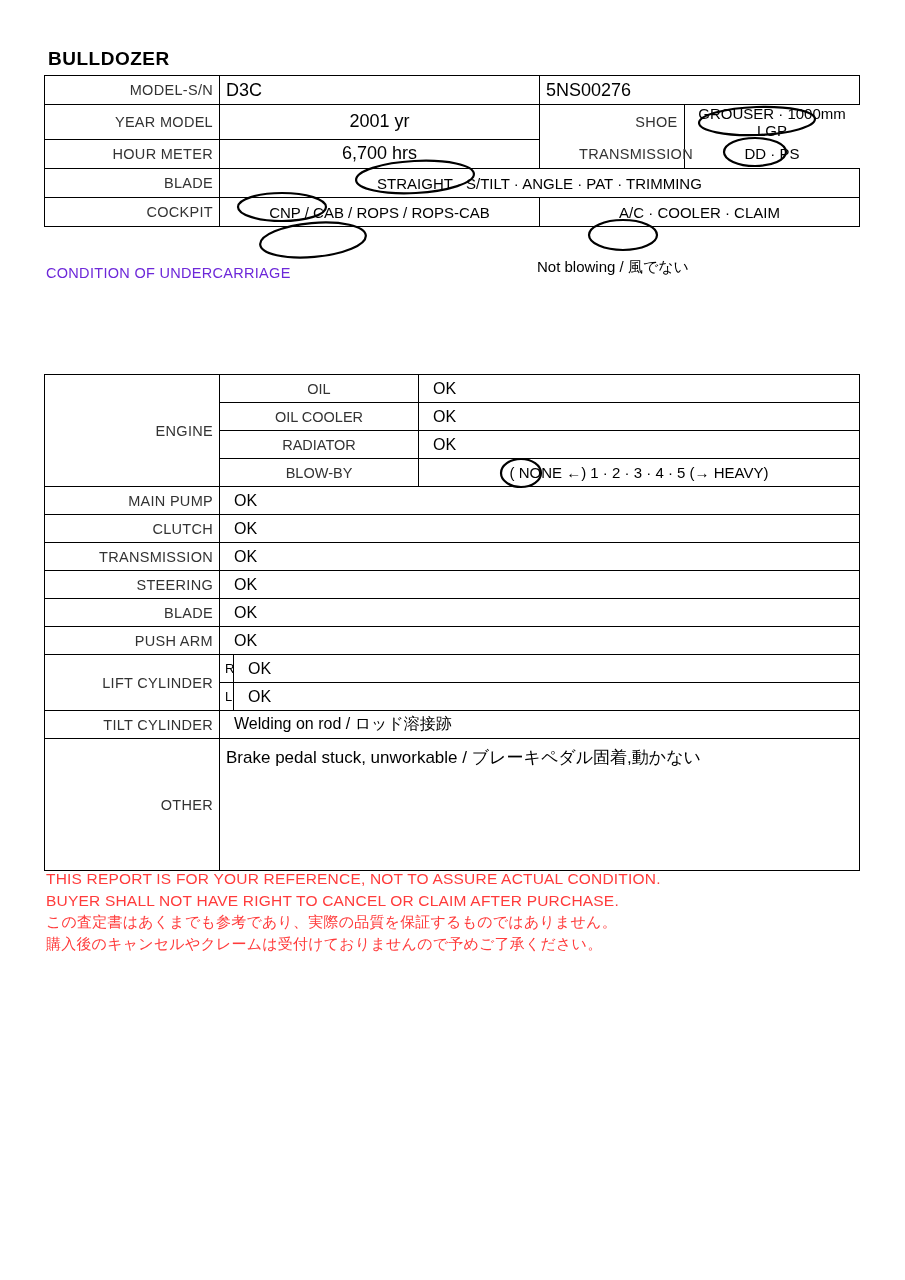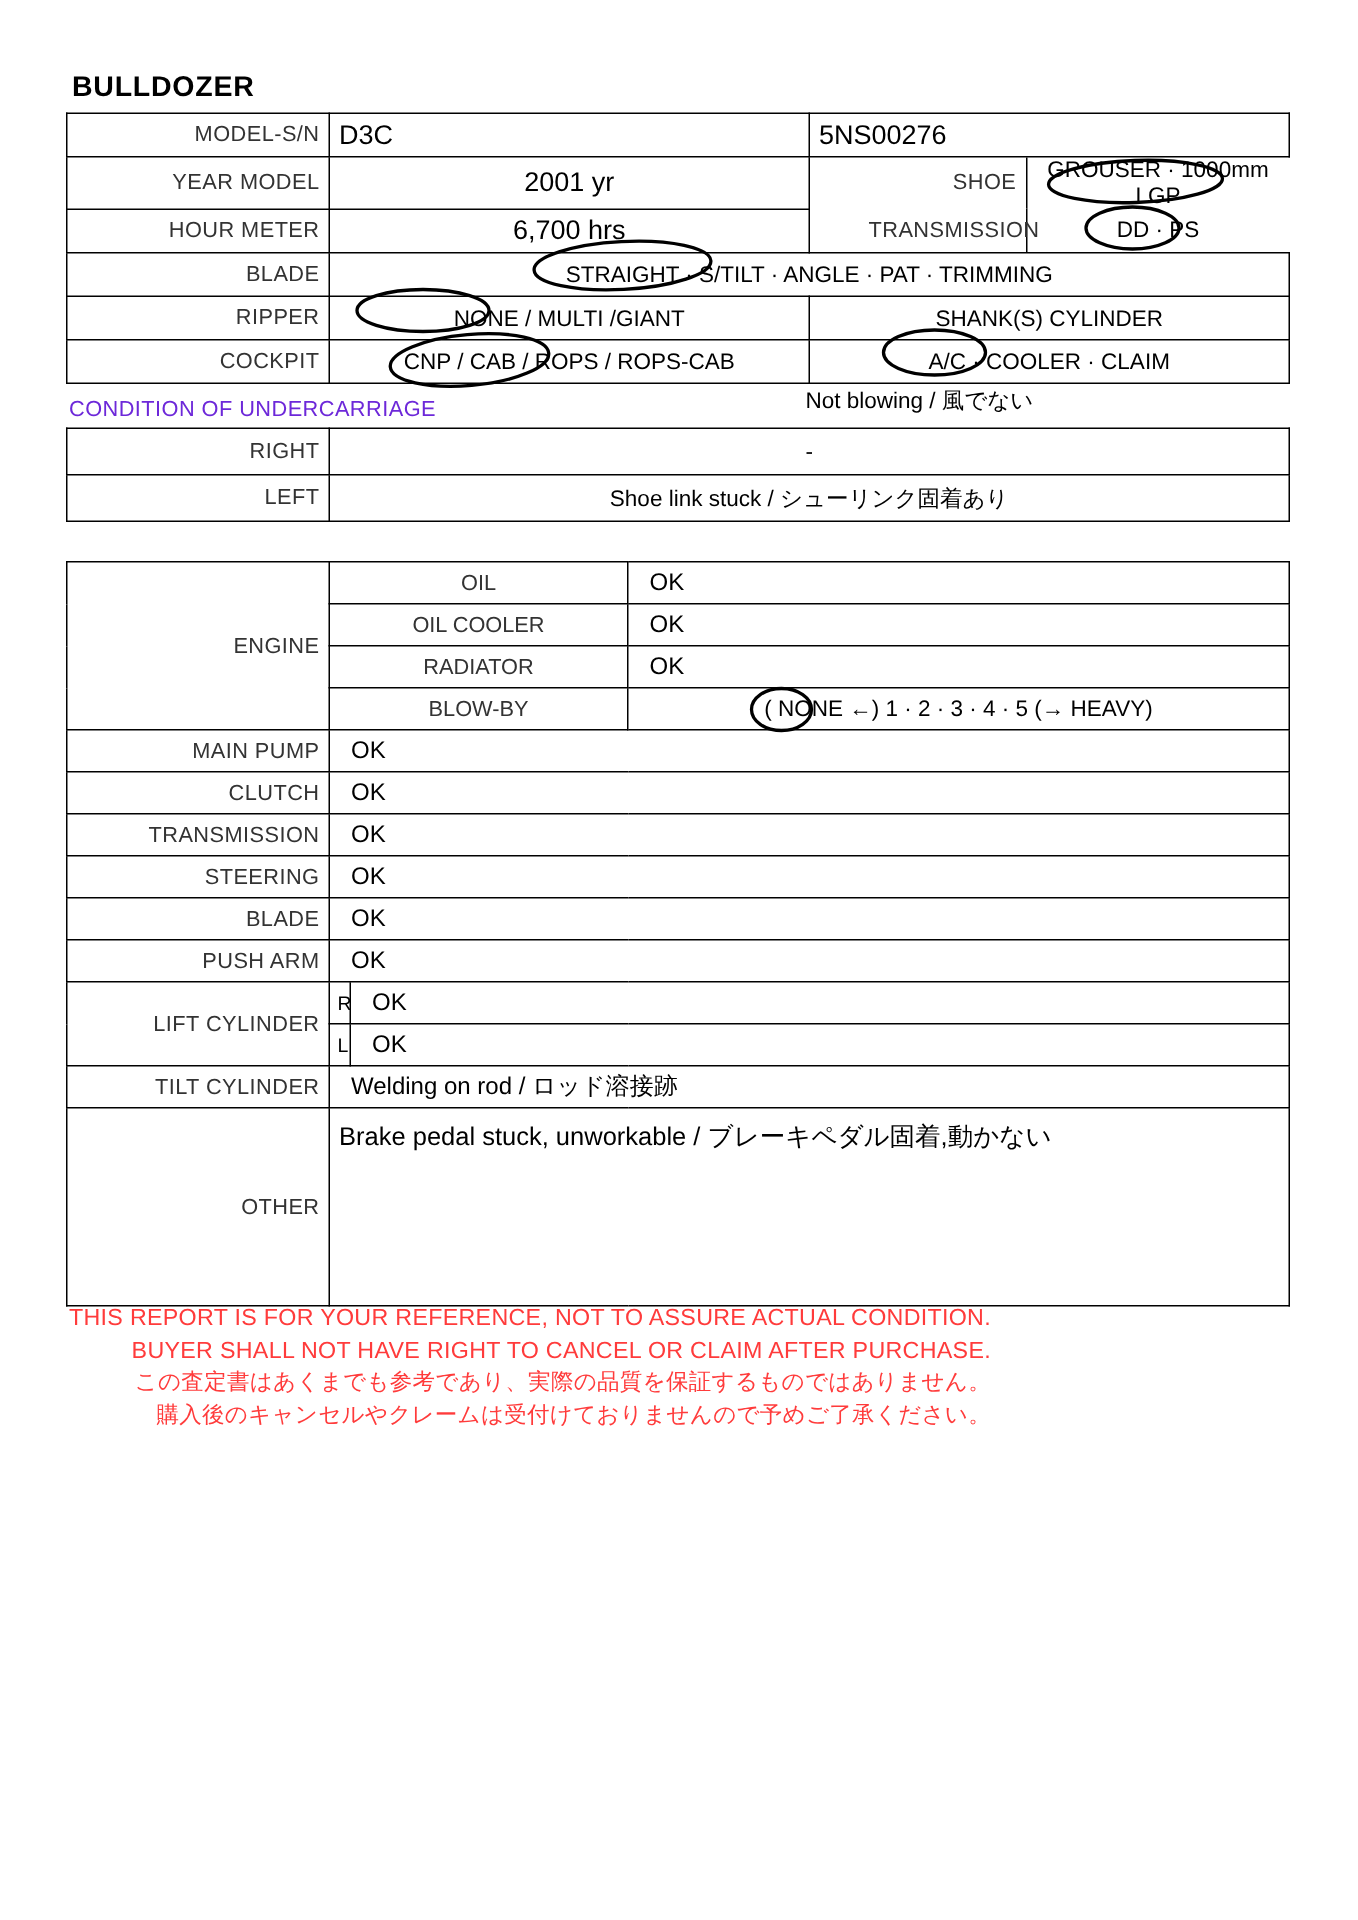"RIPPER" tr { html: <tr> <td>RIPPER</td> <td>NONE / MULTI /GIANT</td> <td>SHANK(S) CYLINDER</td> </tr> -> none }
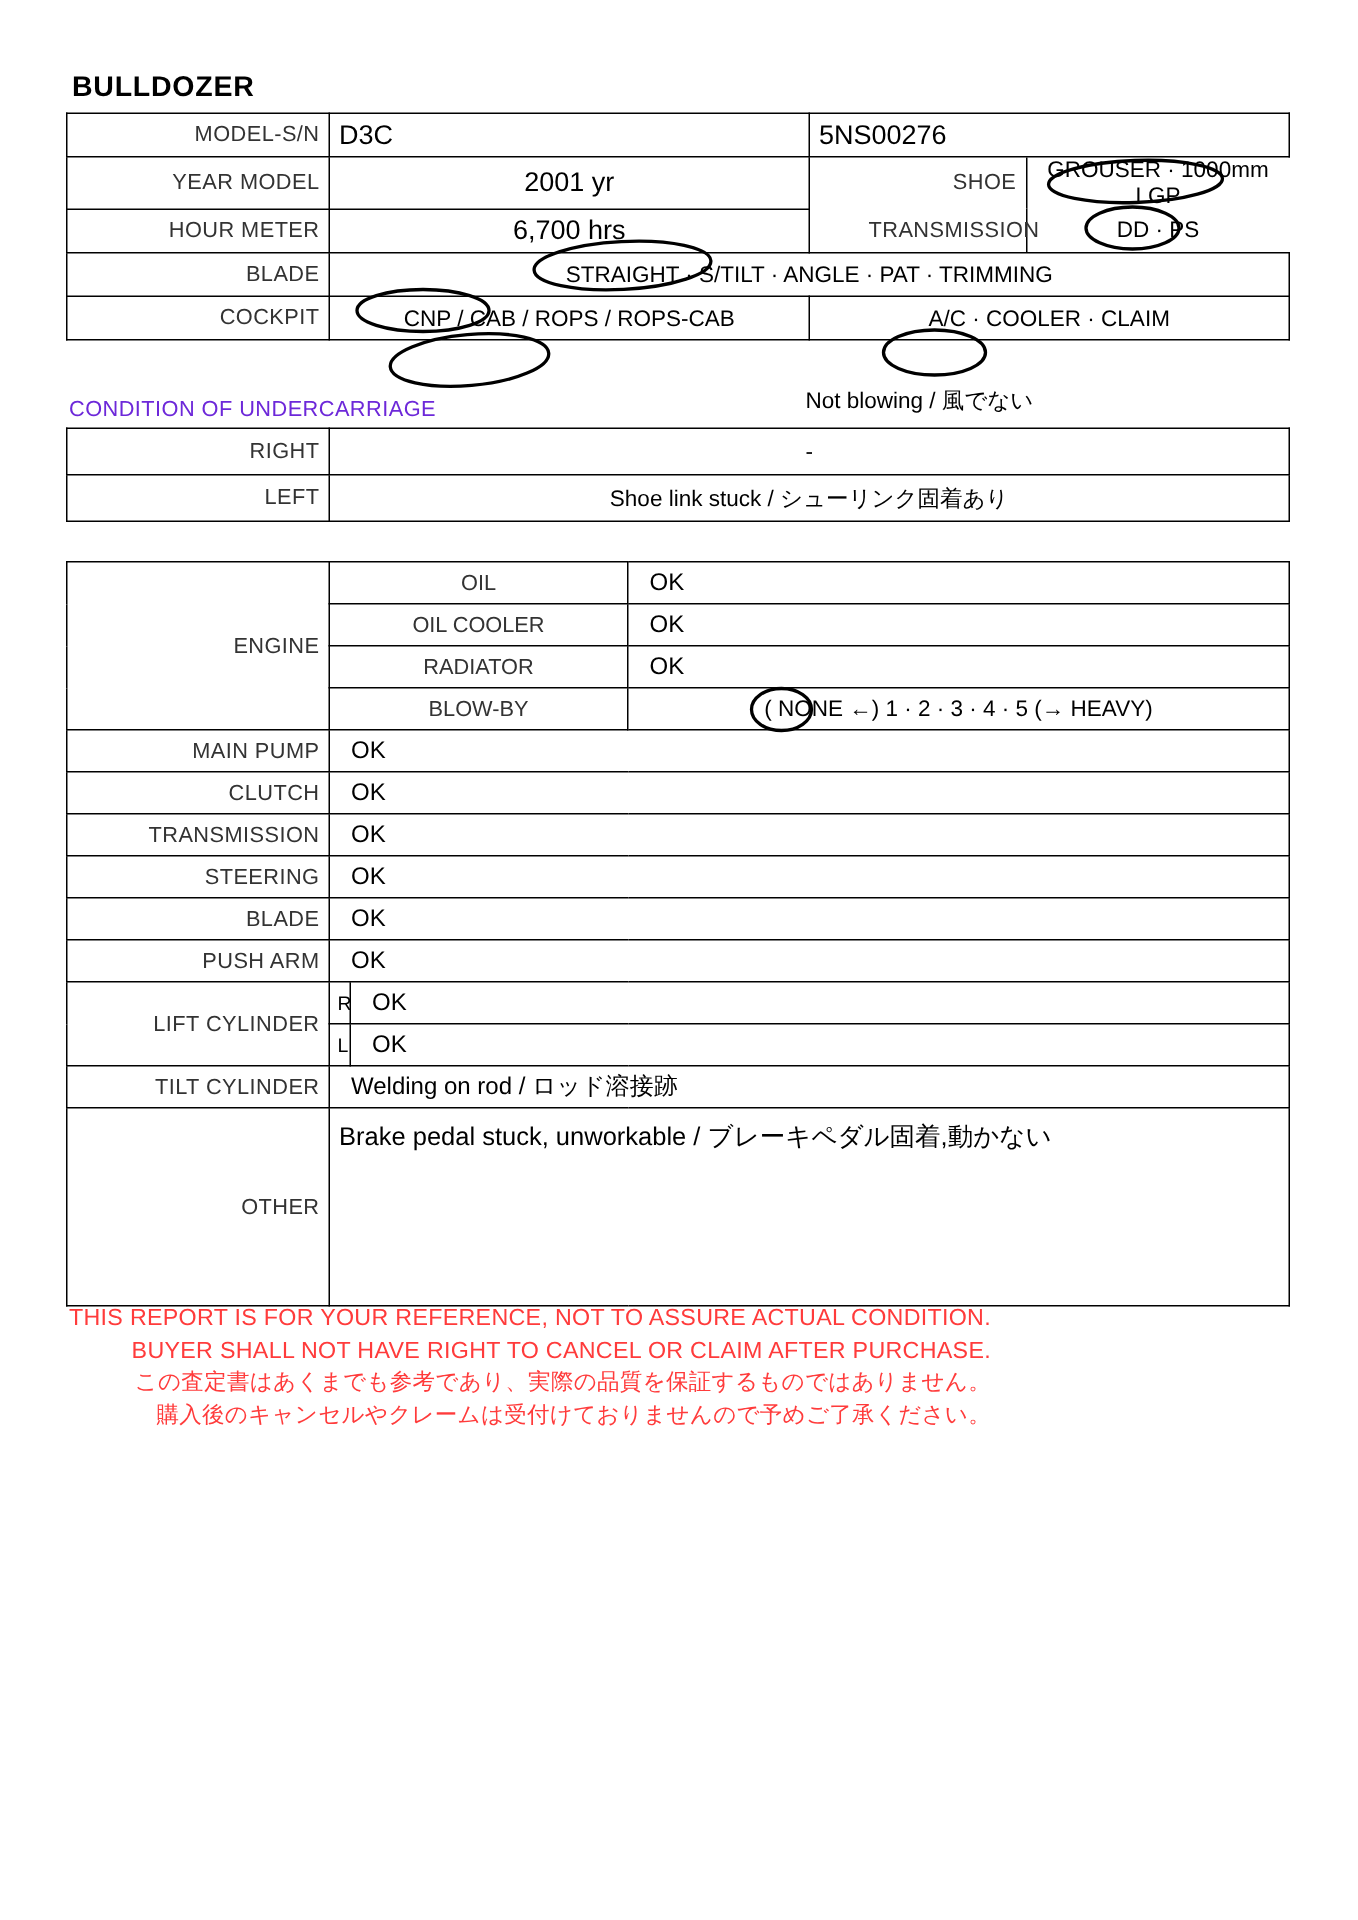"RIGHT" table { html: <table> <colgroup> <col> <col> </colgroup> <tbody> <tr> <td>RIGHT</td> <td>-</td> </tr> <tr> <td>LEFT</td> <td>Shoe link stuck / シューリンク固着あり</td> </tr> </tbody> </table> -> none }
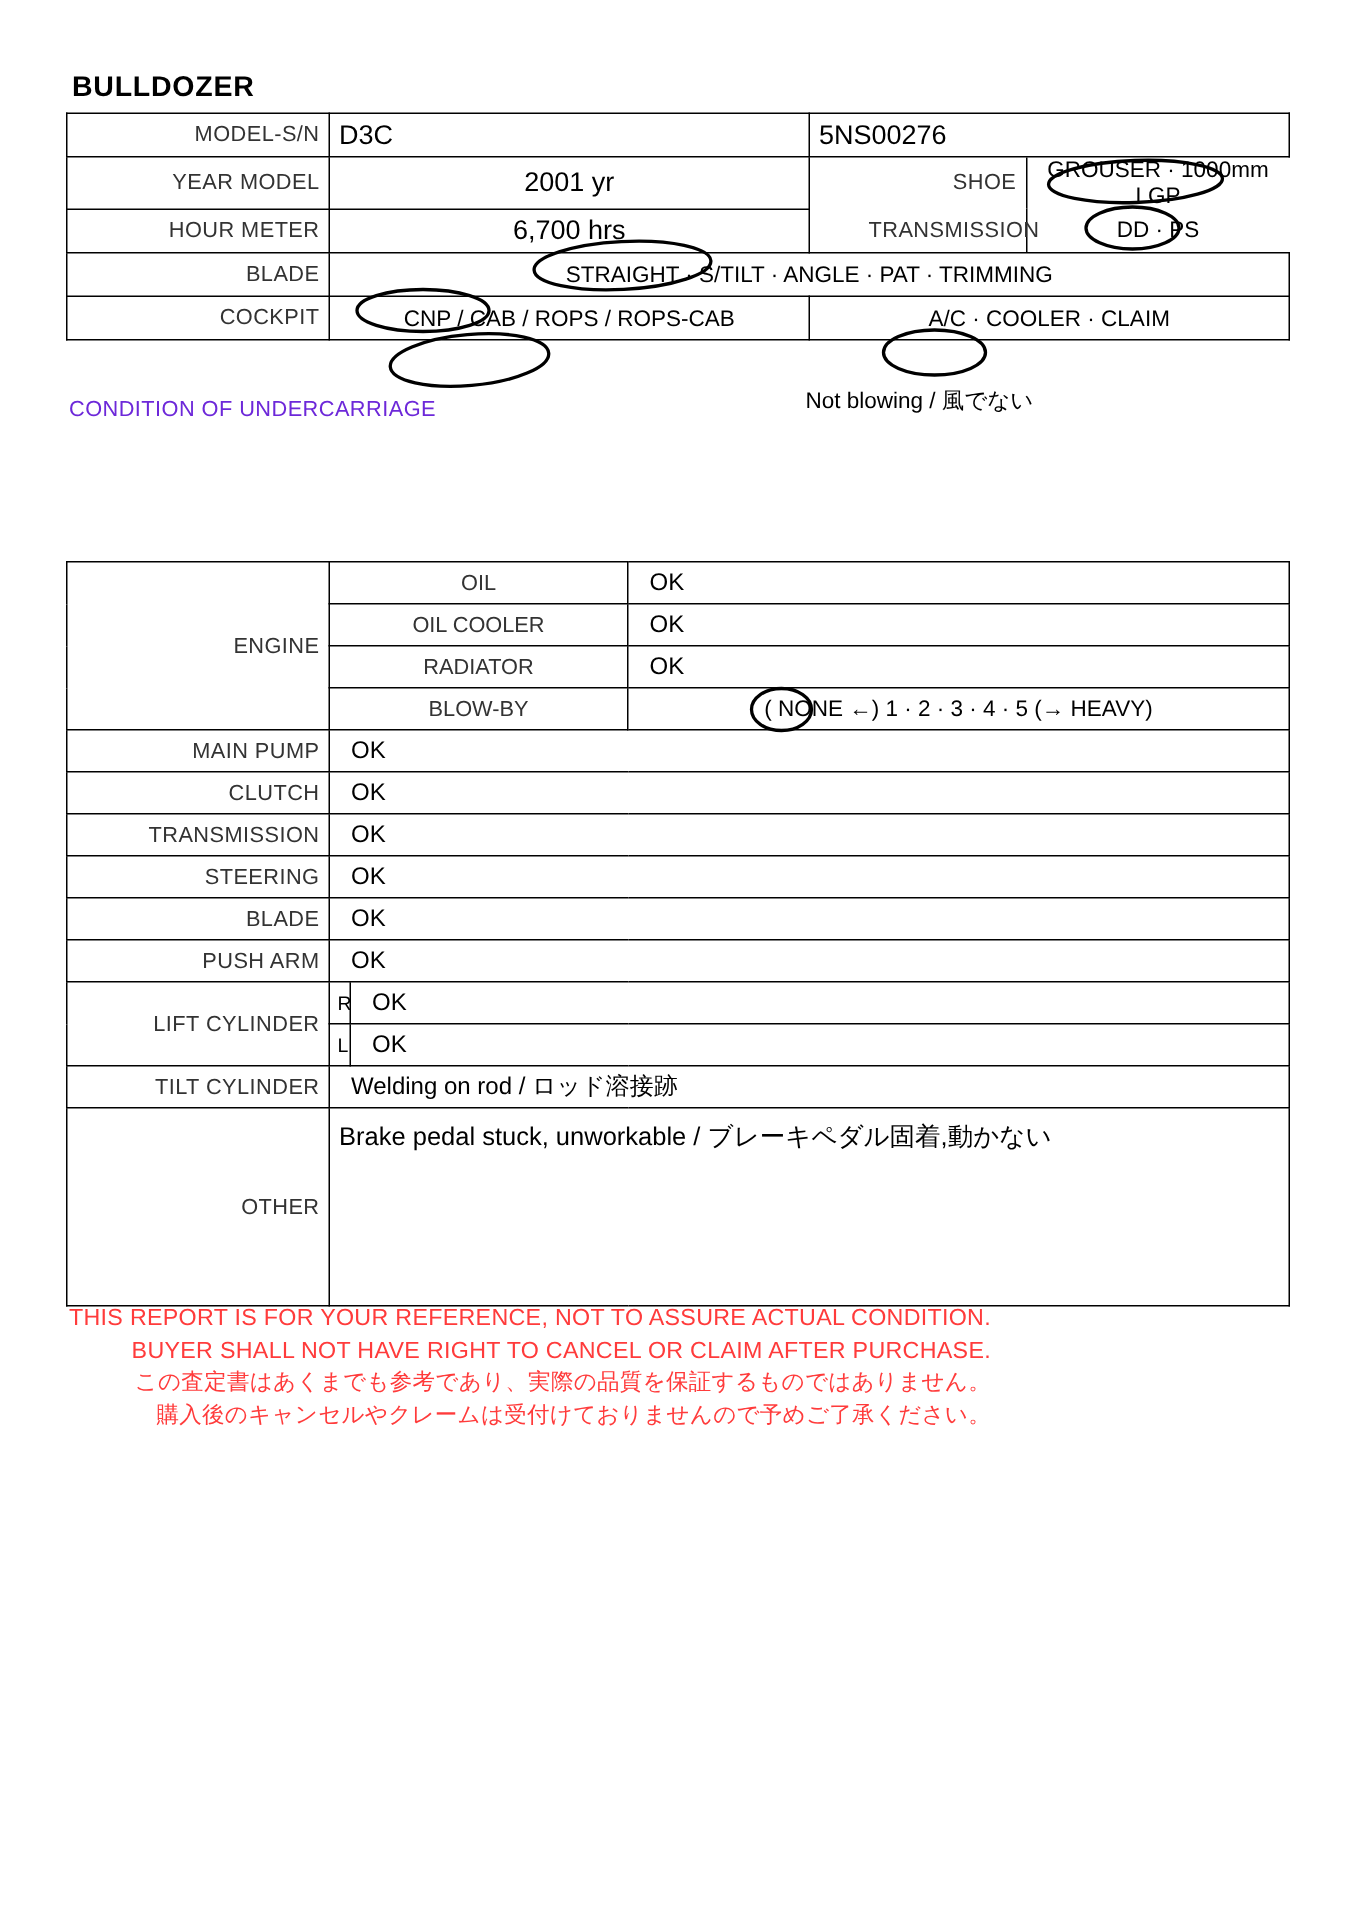"THIS REPORT IS FOR YOUR" .disclaimer { text-align: right -> none }
